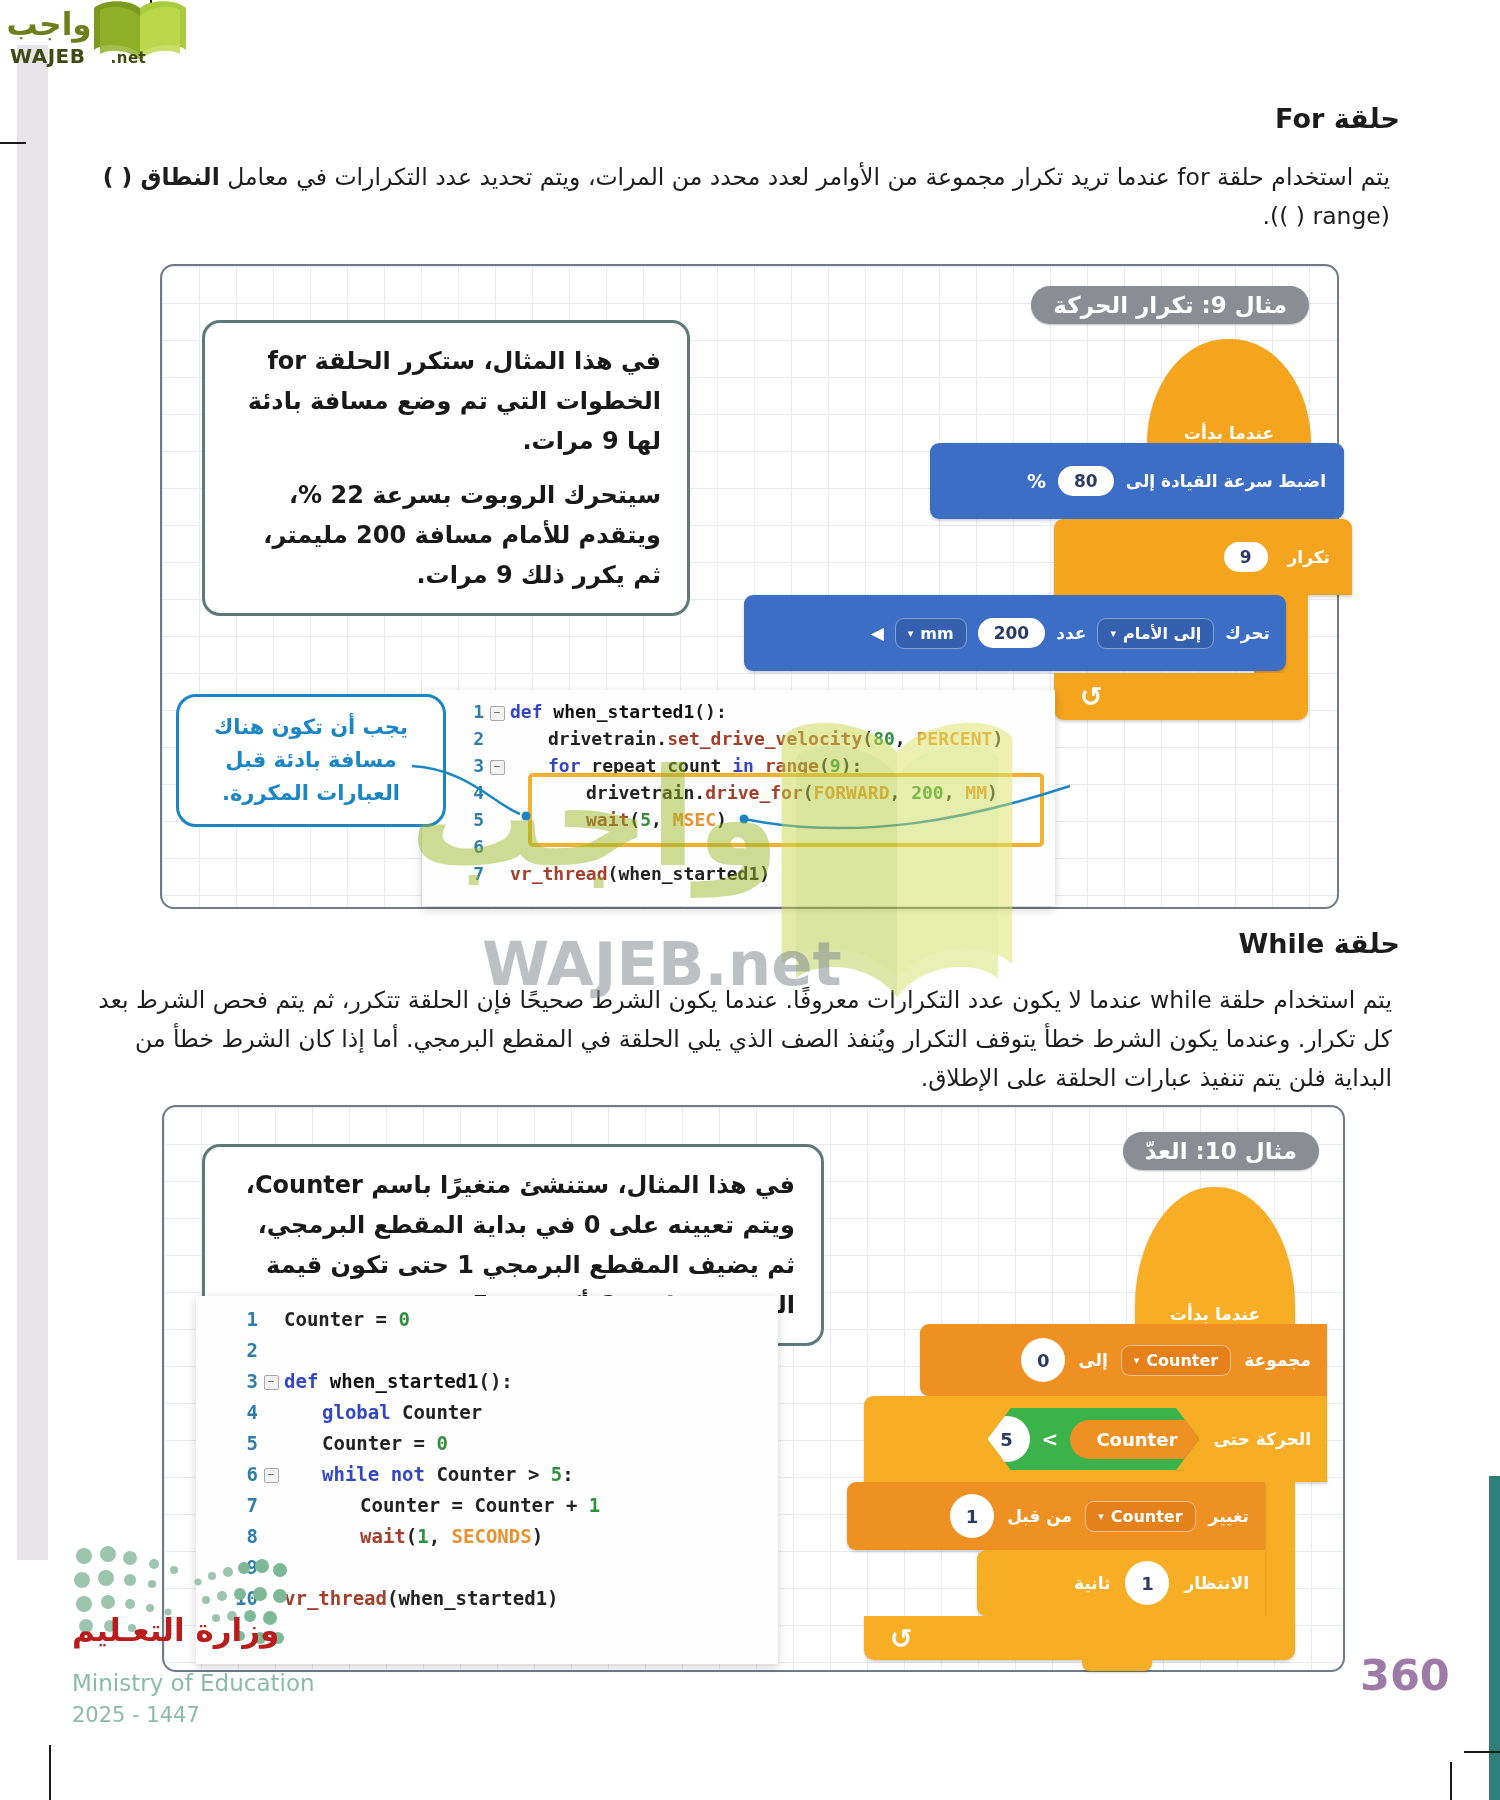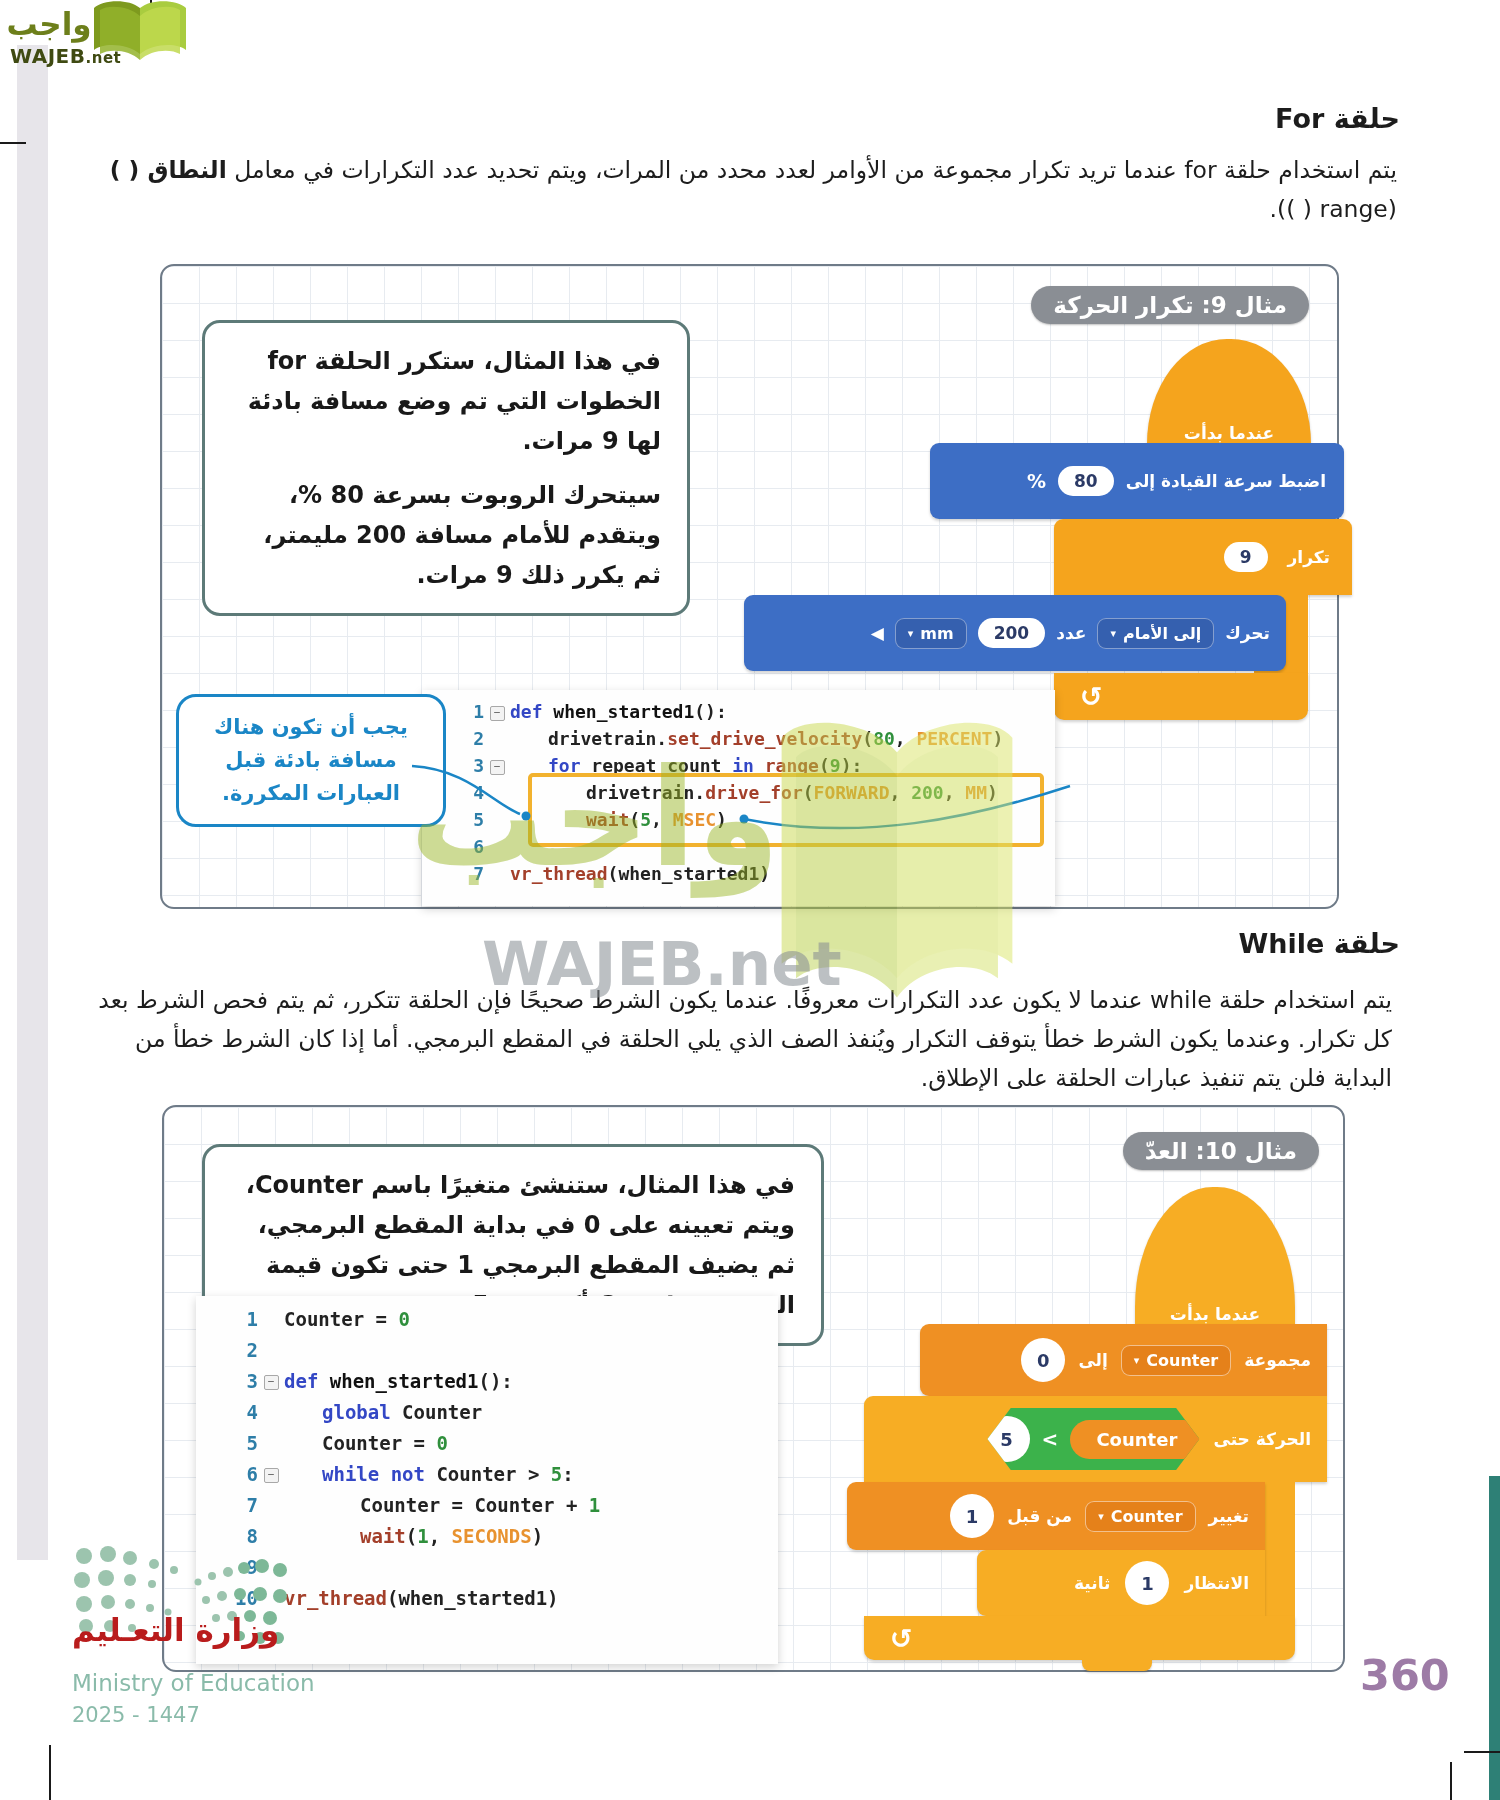".net" .logo-en small { margin-left: none -> 25px }
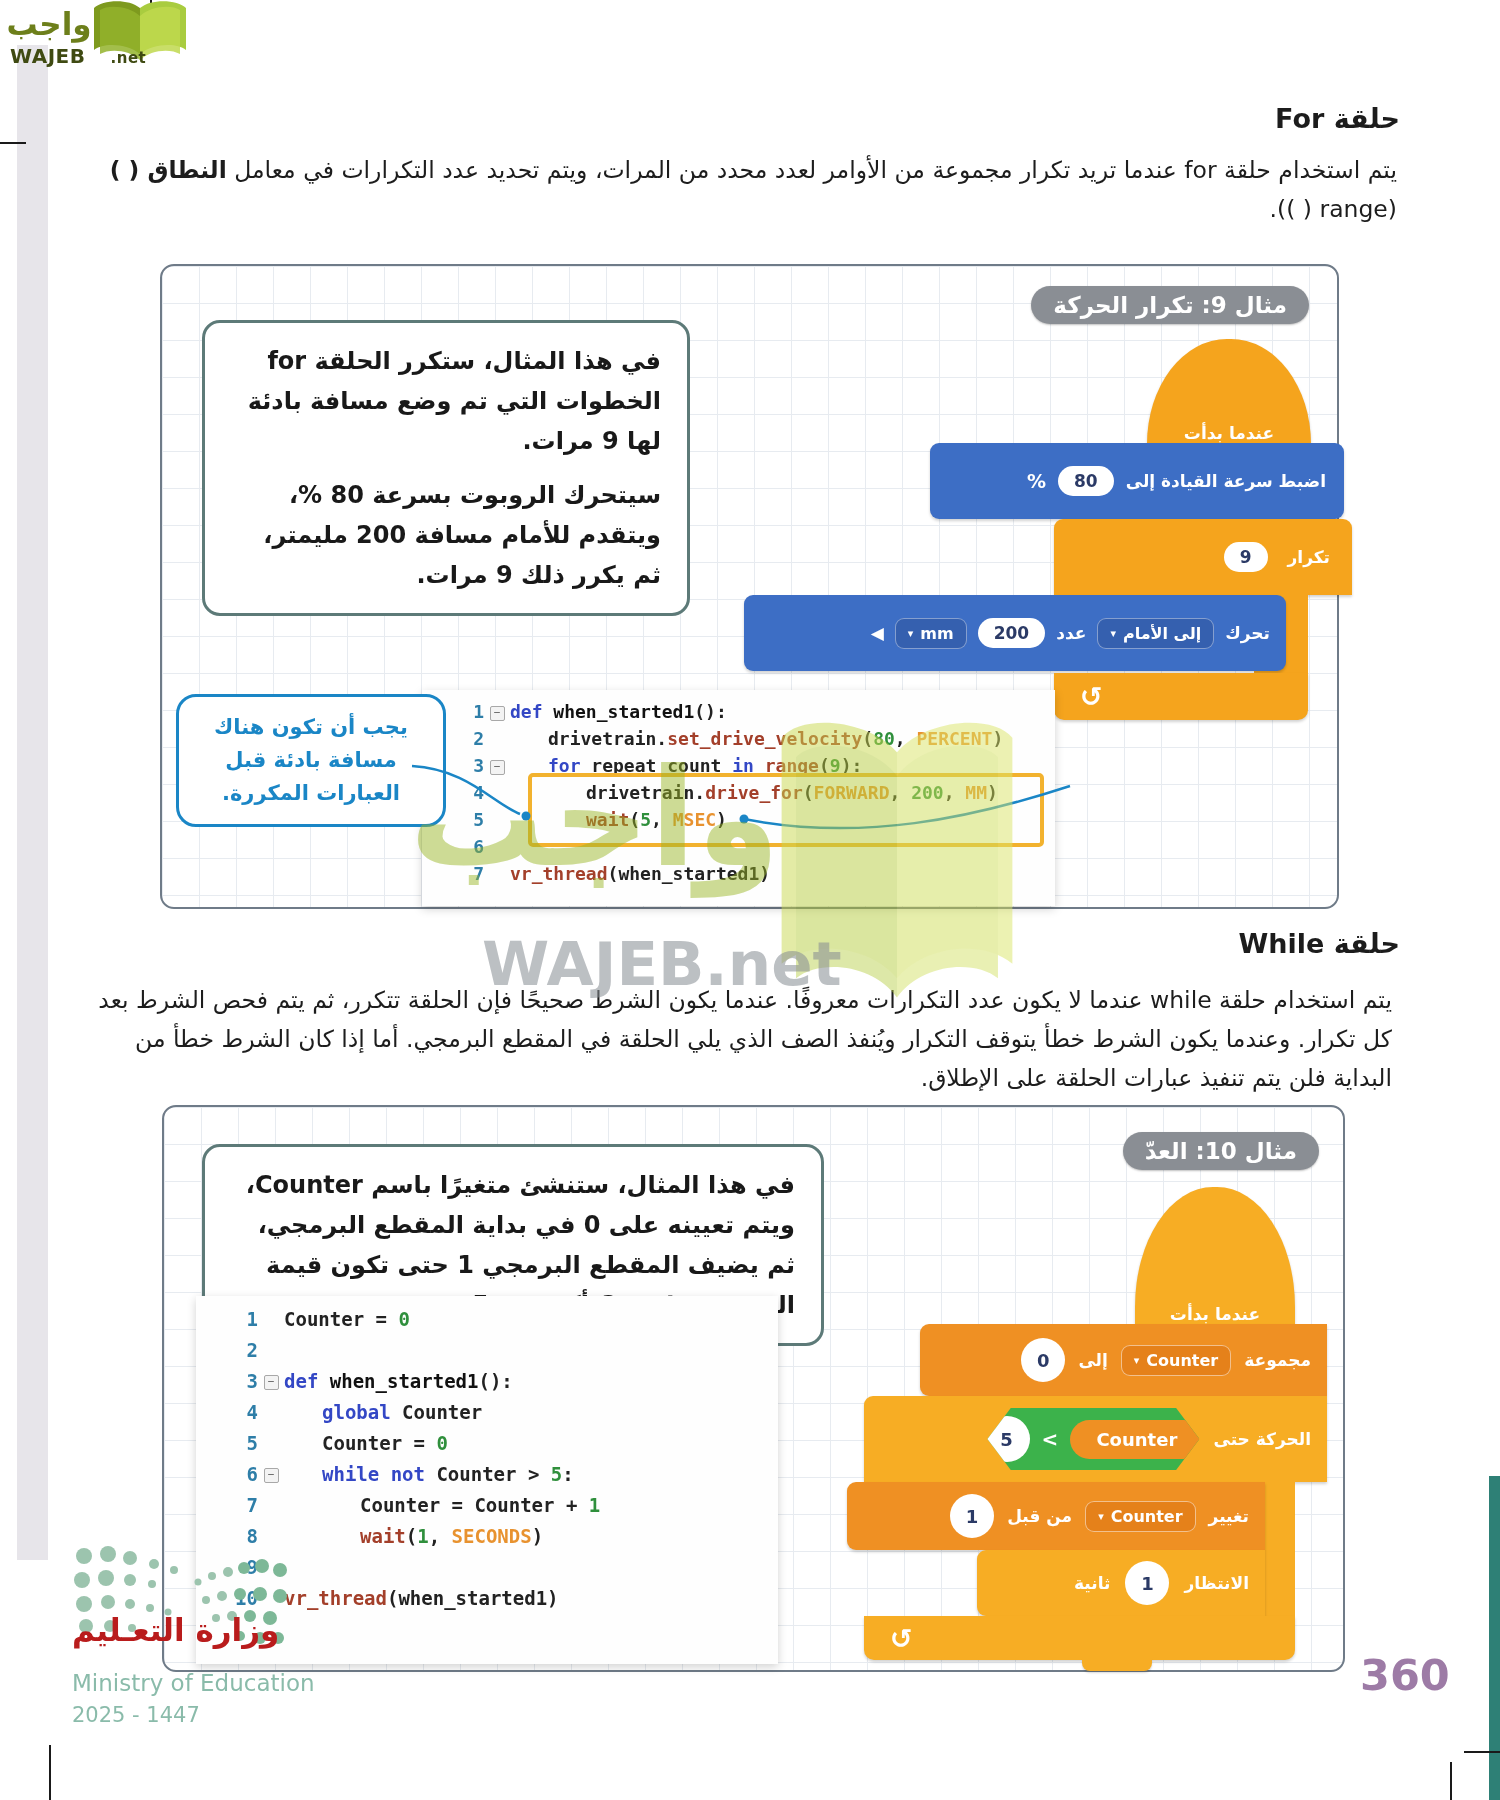"يتم استخدام حلقة for عندما" p.para { margin: 3px -> 10px }
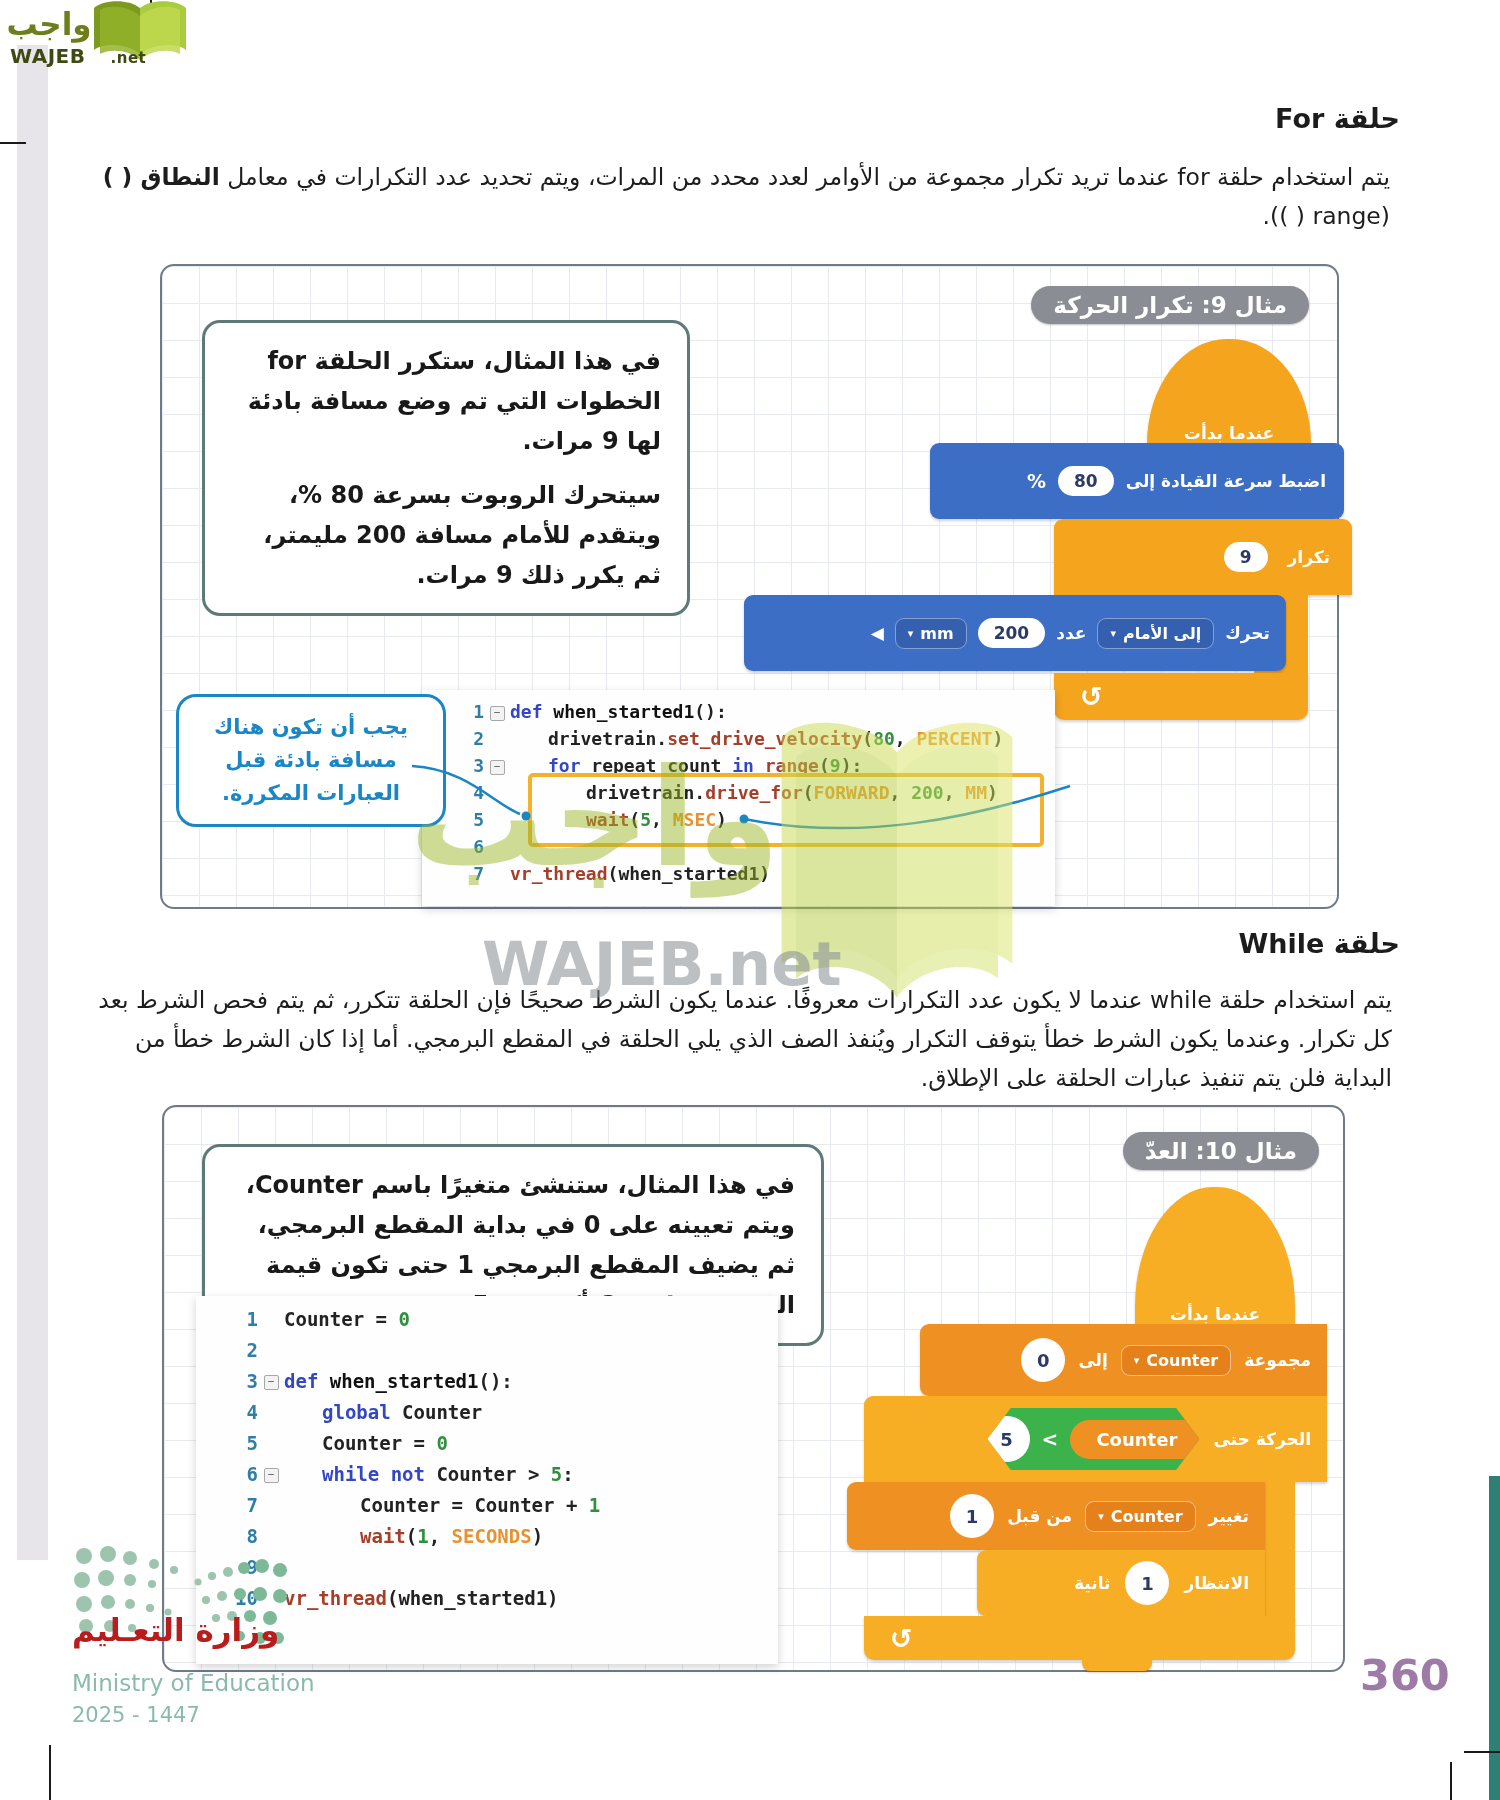"سيتحرك الروبوت بسرعة 80 %،" p { text: 80 -> 22 }
